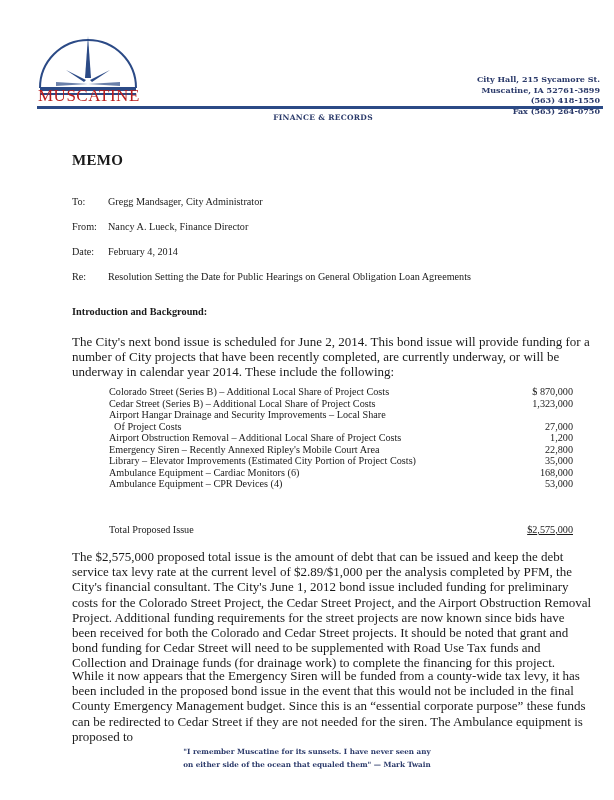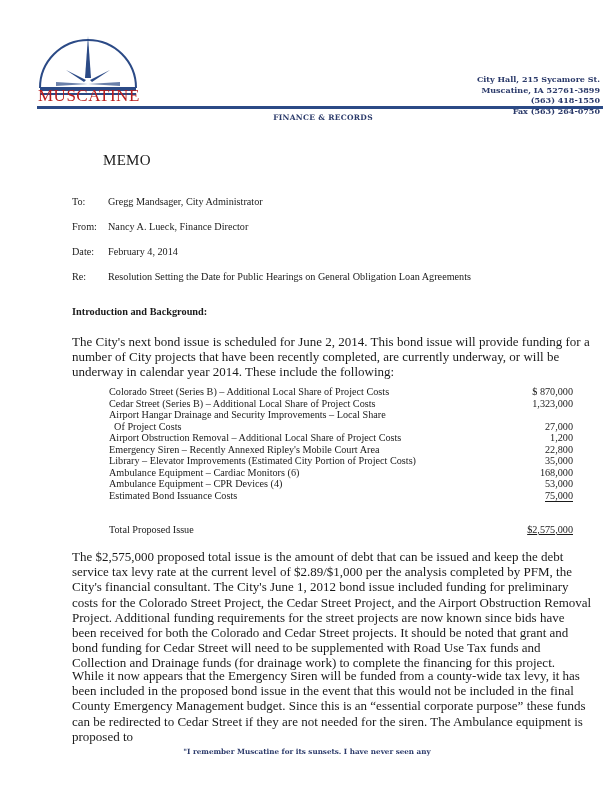"MEMO" .memo-title { font-weight: normal -> bold; margin-left: 31px -> none }
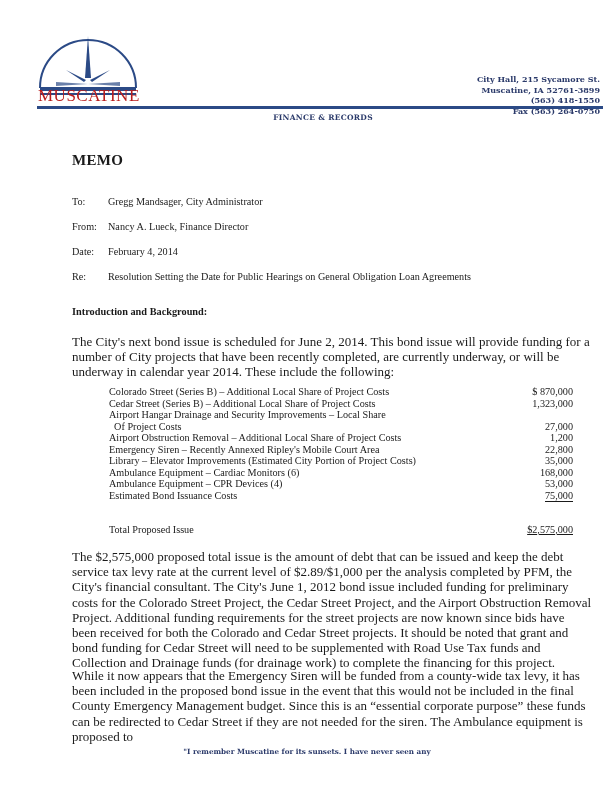"Estimated Bond Issuance Costs" div.item { html: <div> <span>Estimated Bond Issuance Costs</span> <span><span>75,000</span></span> </div> -> none }
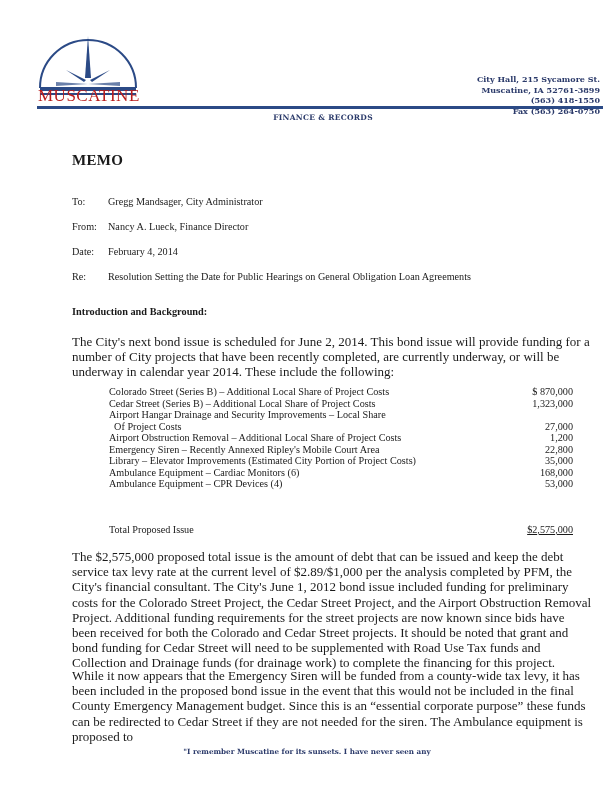"on either side of the" span { html: none -> <span>on either side of the ocean that equaled them" — Mark Twain</span> }
